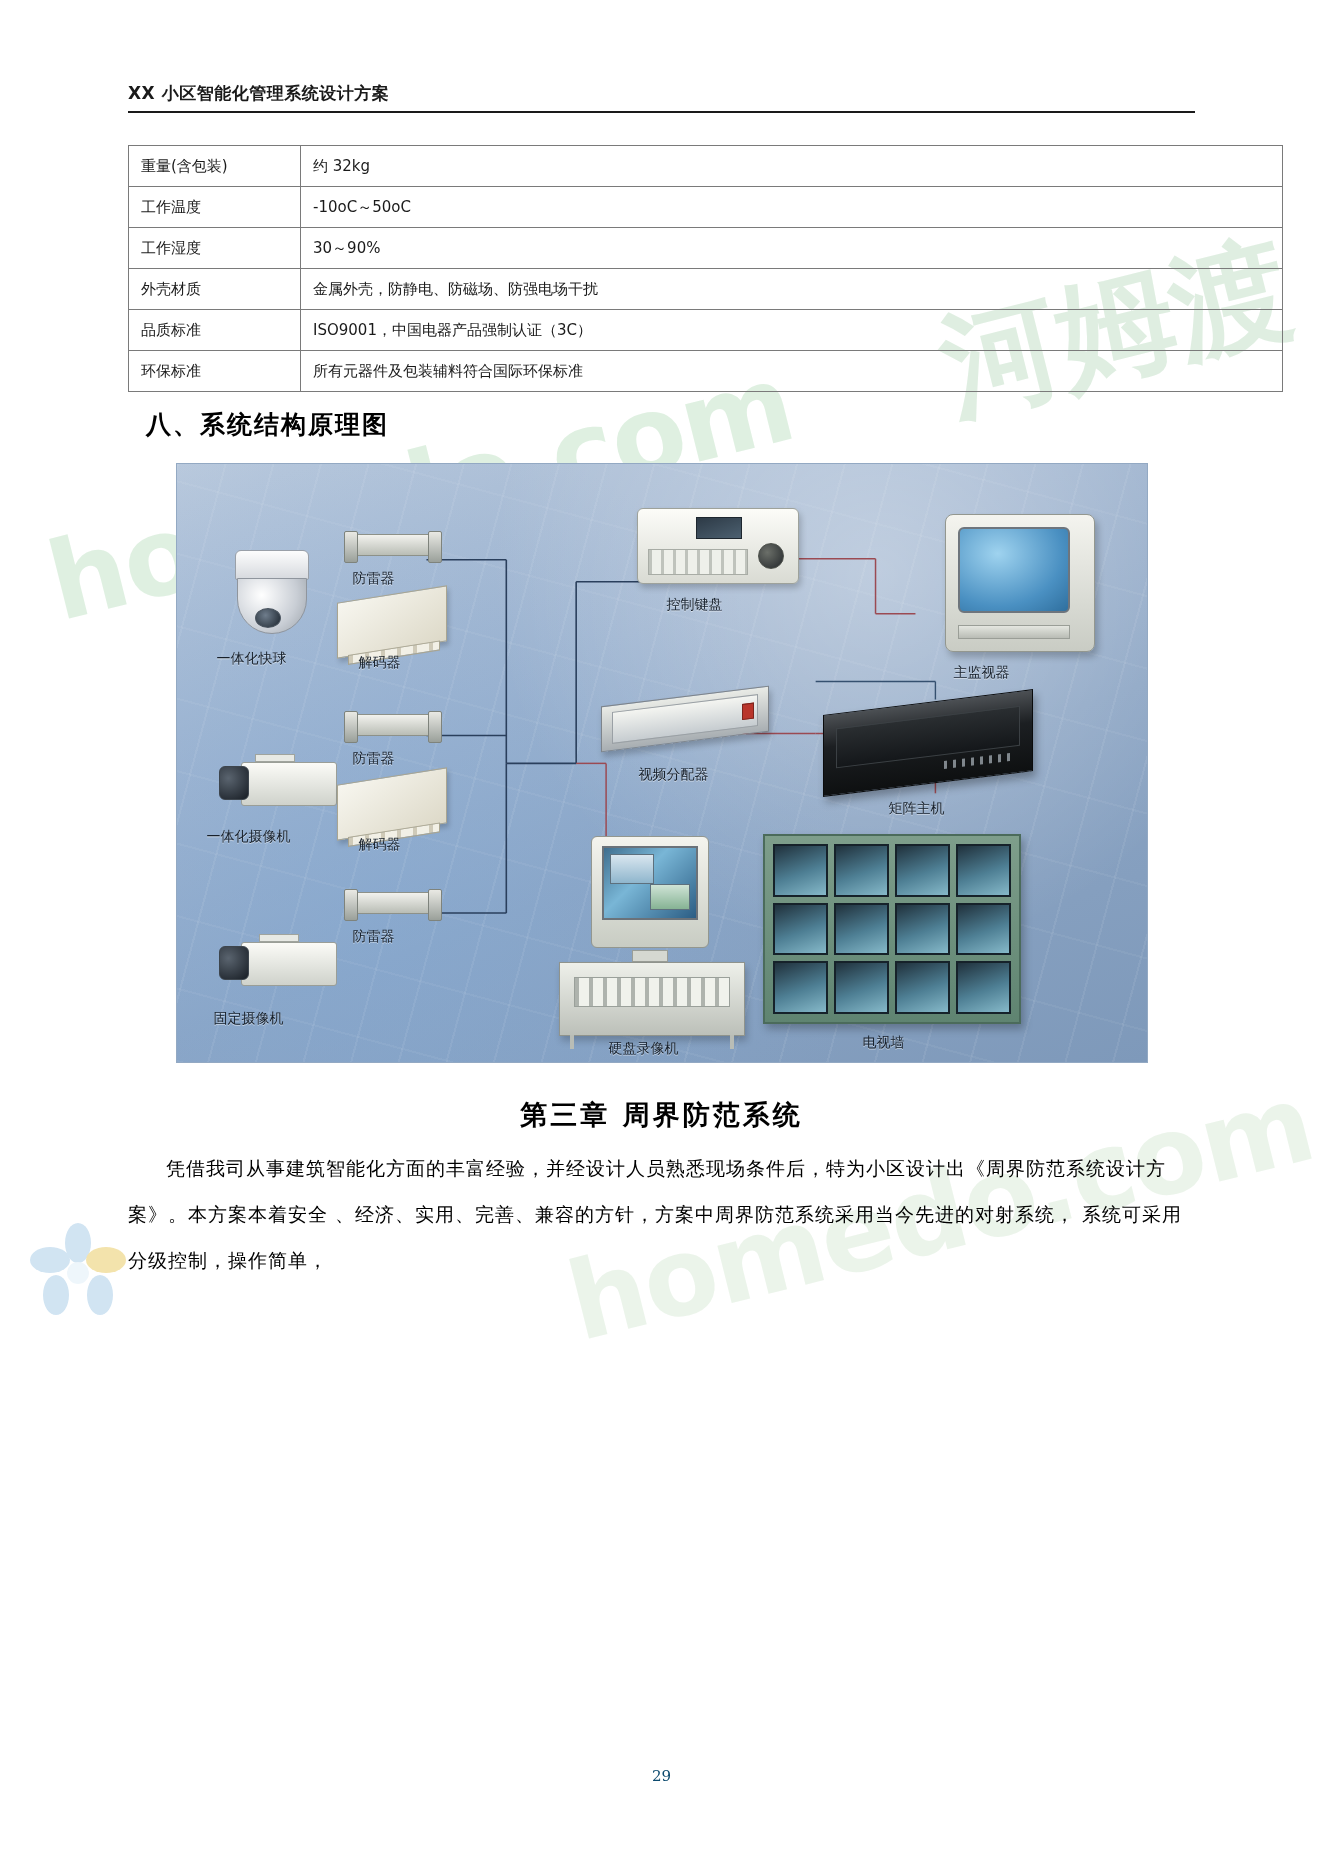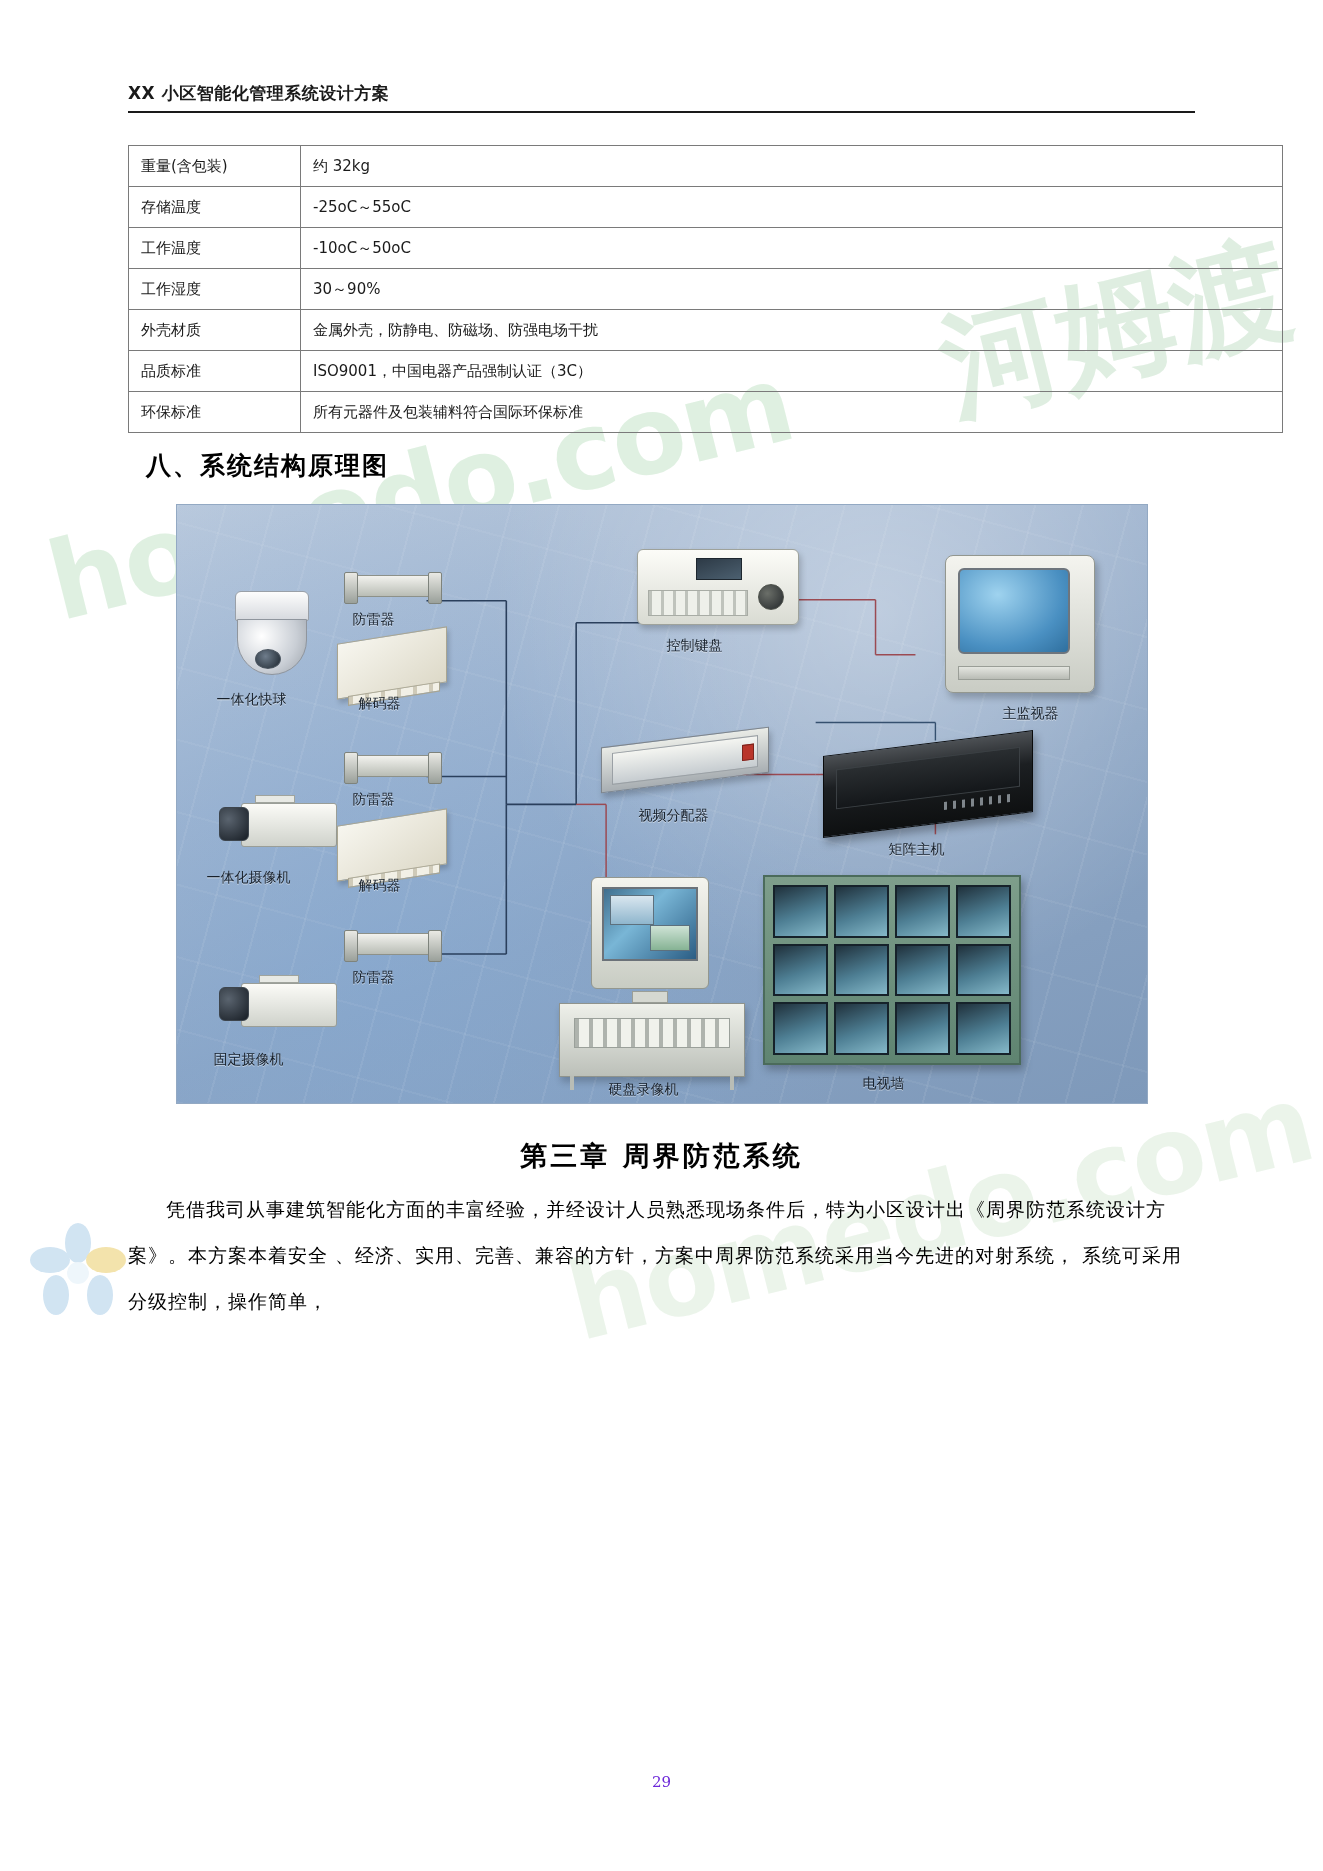"存储温度" tr { html: <tr> <td>存储温度</td> <td>-25oC～55oC</td> </tr> -> none }
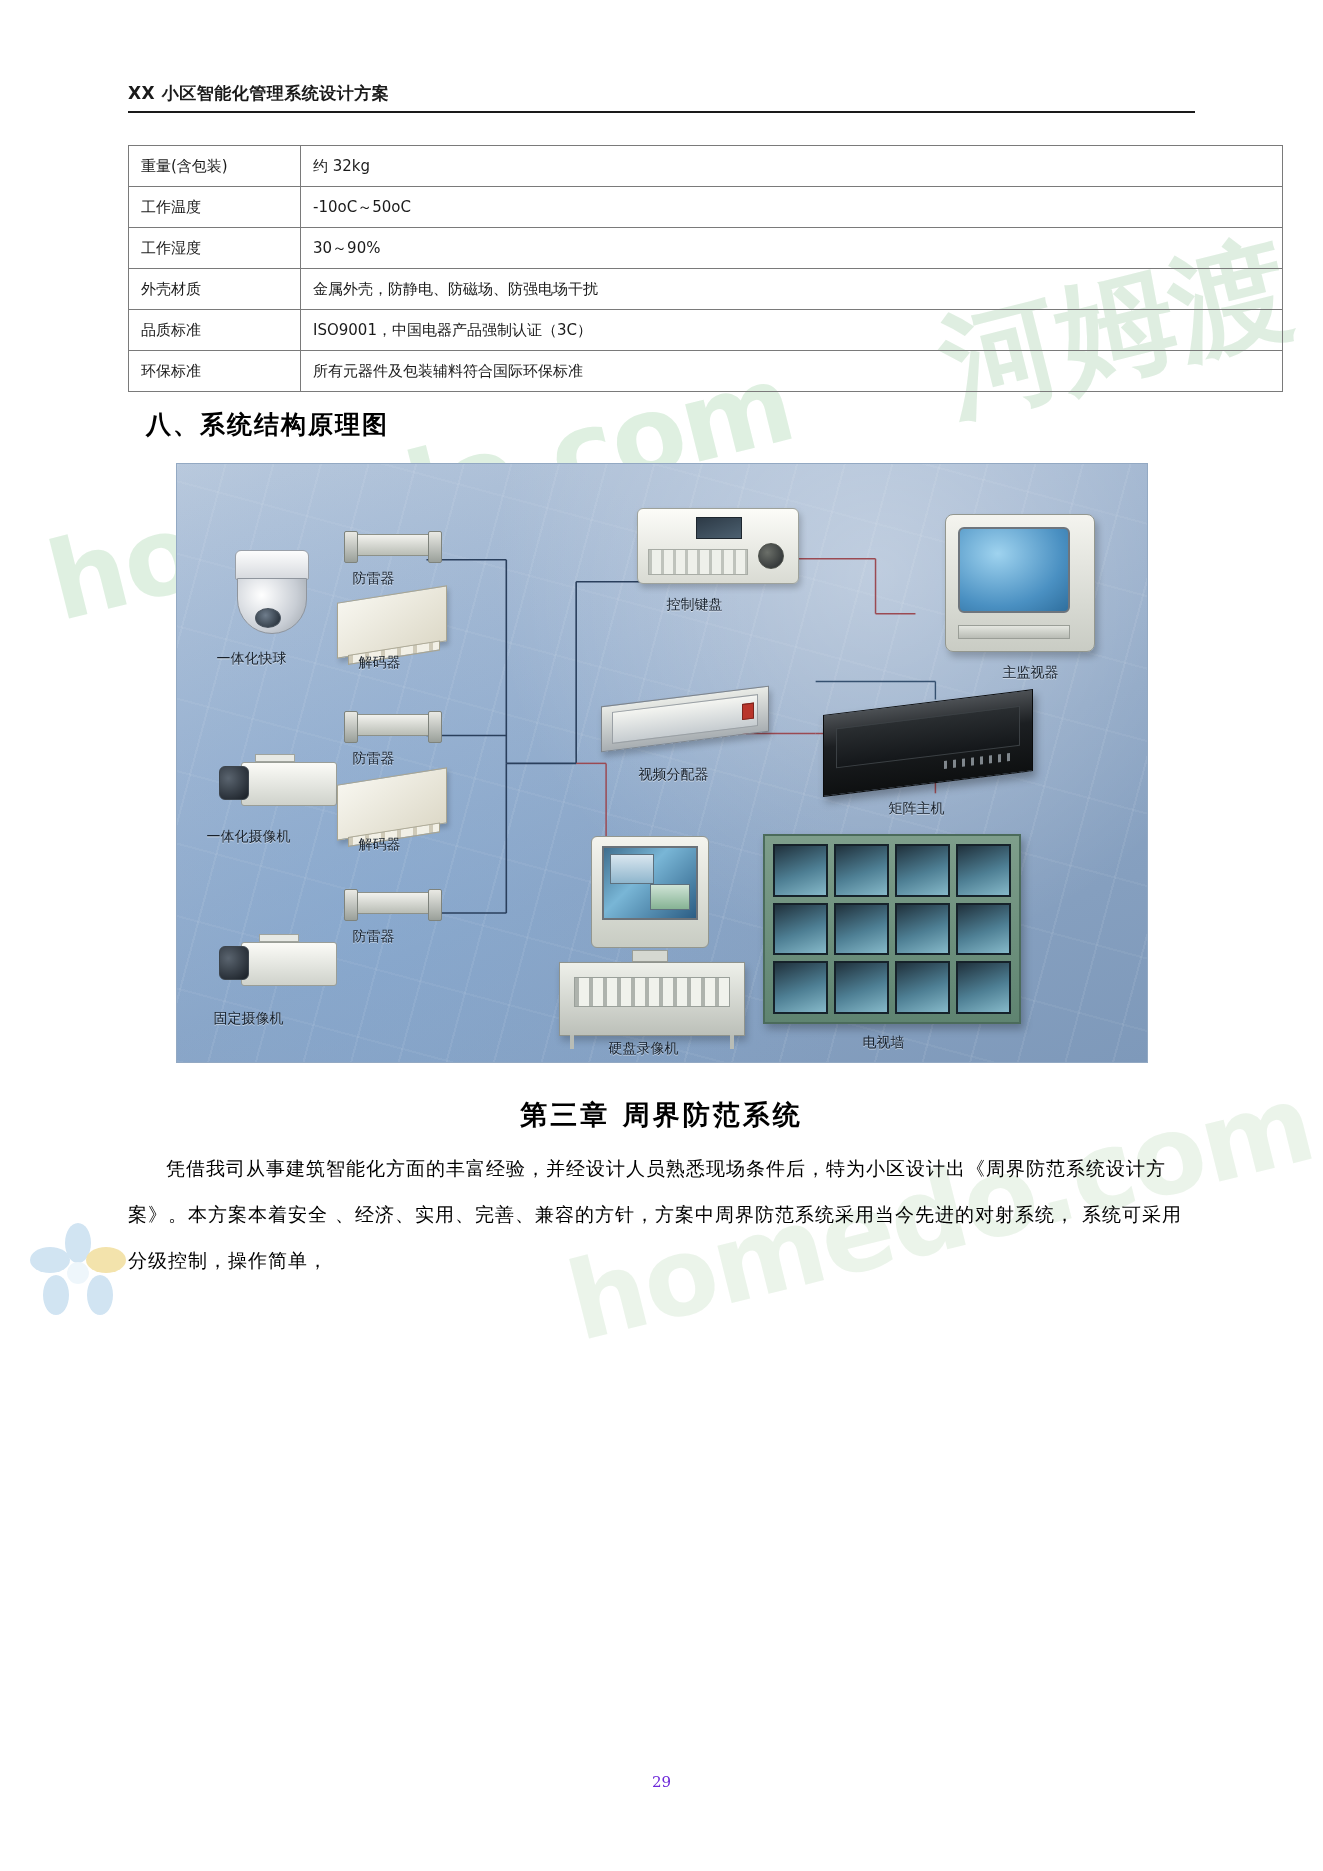"主监视器" div.lbl { left: 826px -> 777px }
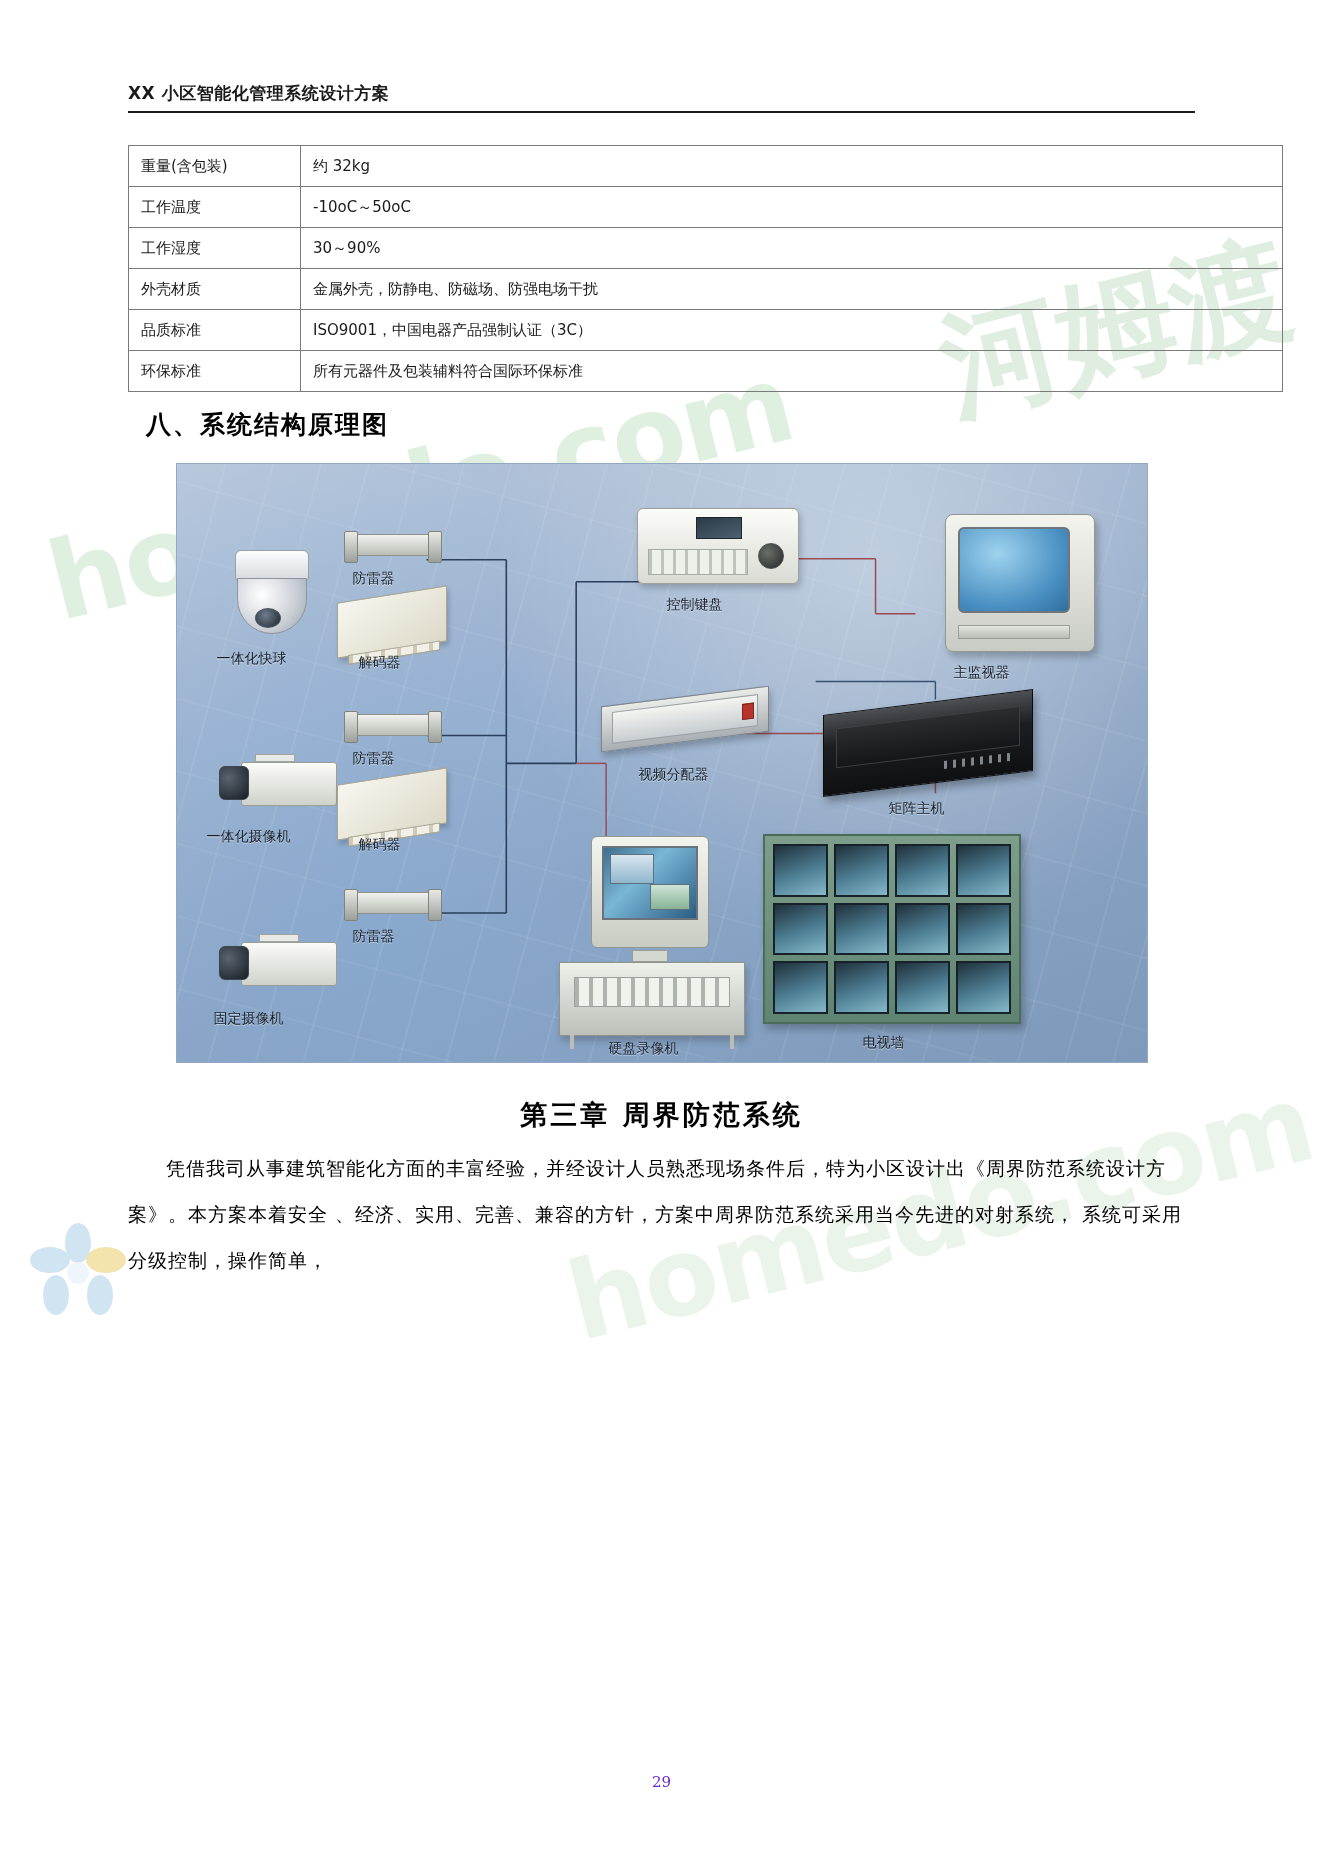"29" .footer-page { bottom: 80px -> 86px; color: #6d28d9 -> #0c4a6e }
